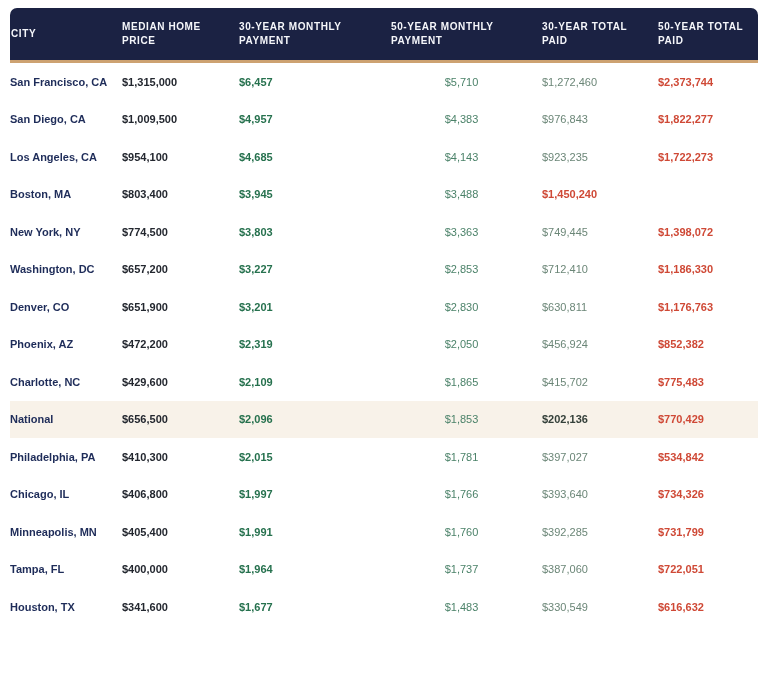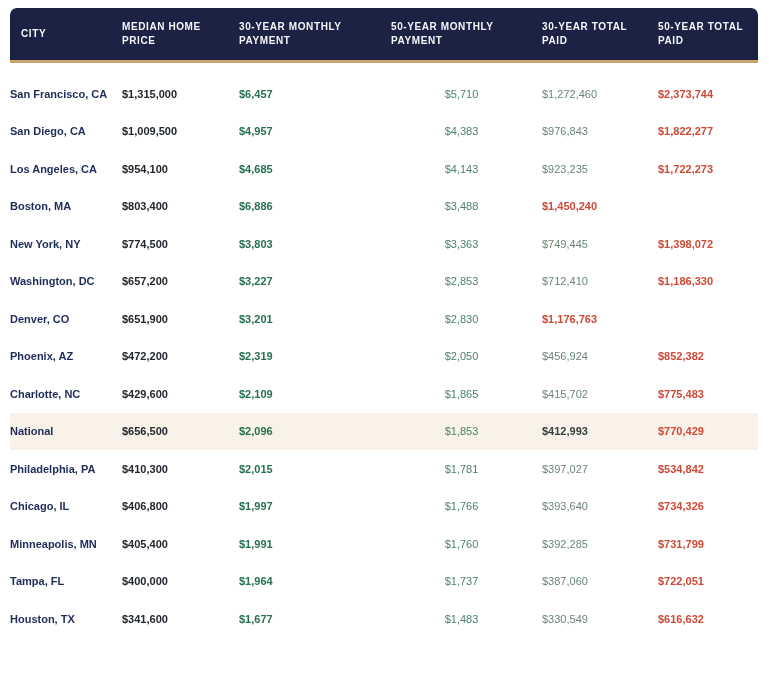"CITY" .col-first { padding-left: 11px -> 1px }
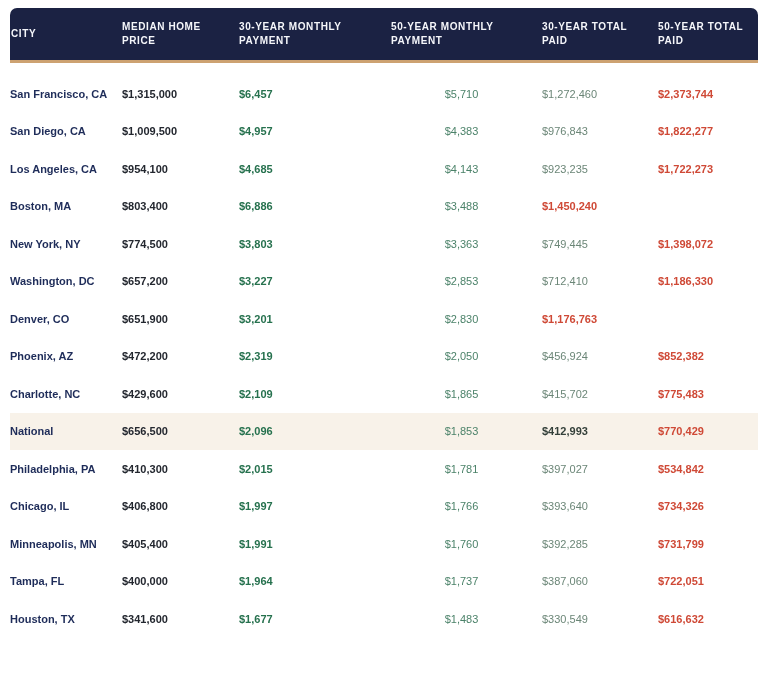"San Francisco, CA" .tbody { margin-top: 12px -> none }
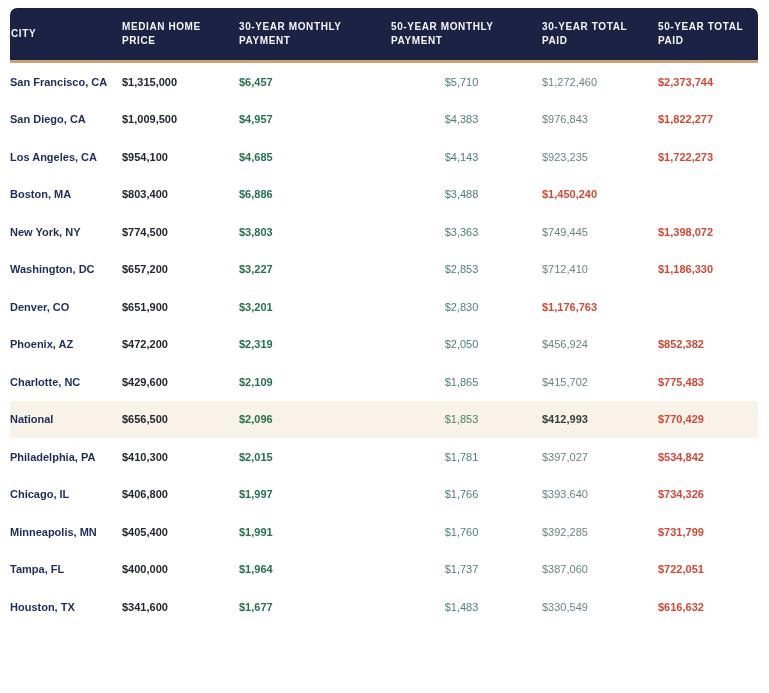"$6,886" div.td { text: $6,886 -> $3,945 }
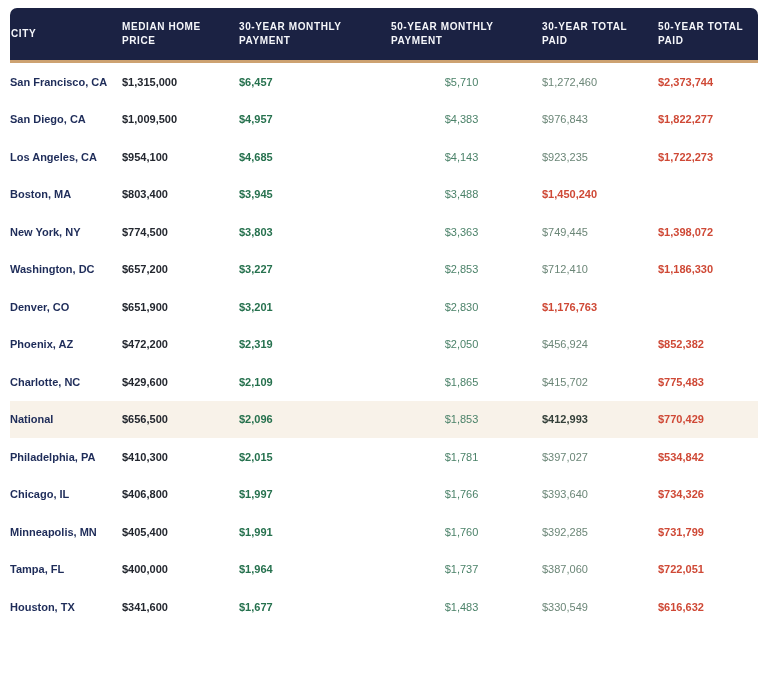"$630,811" div.td { html: none -> <div>$630,811</div> }
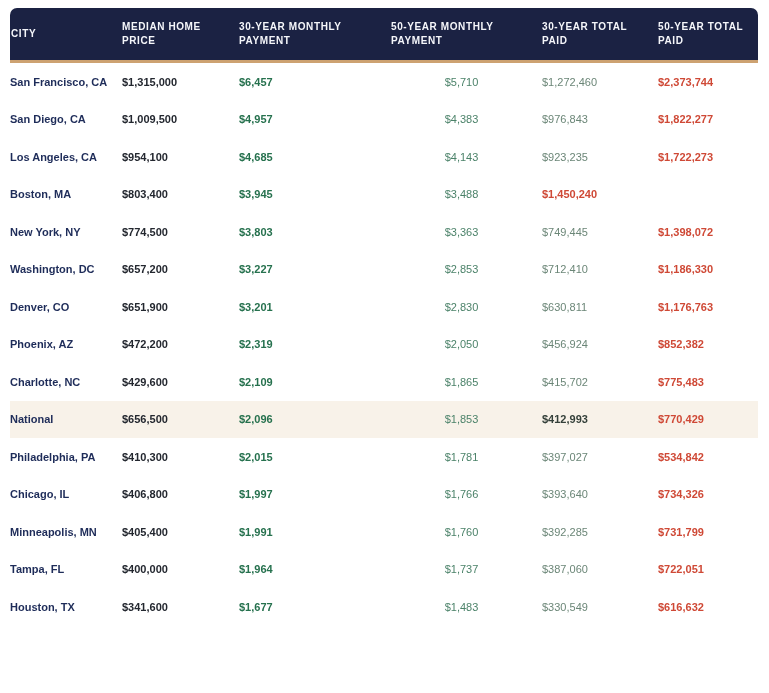"$412,993" div.td { text: $412,993 -> $202,136 }
